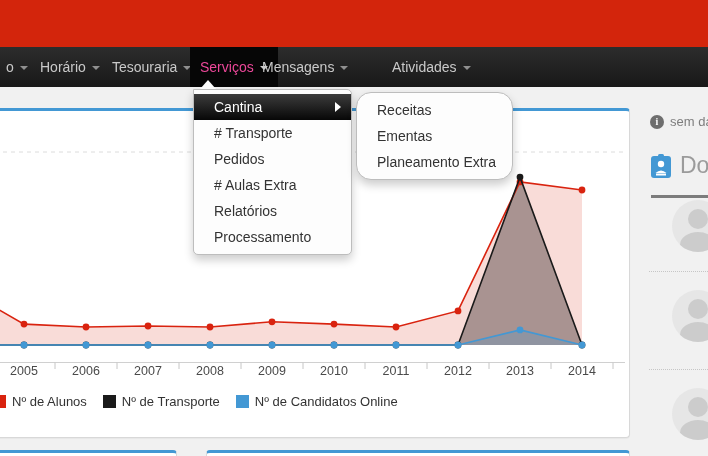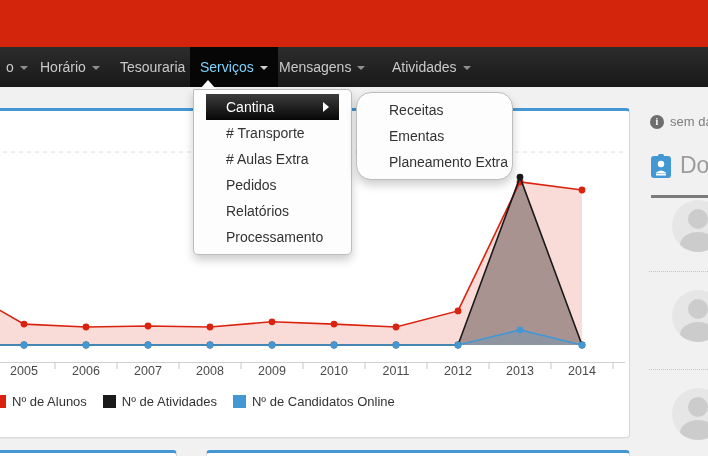"Tesouraria" li.nav-item { left: 110px -> 102px }
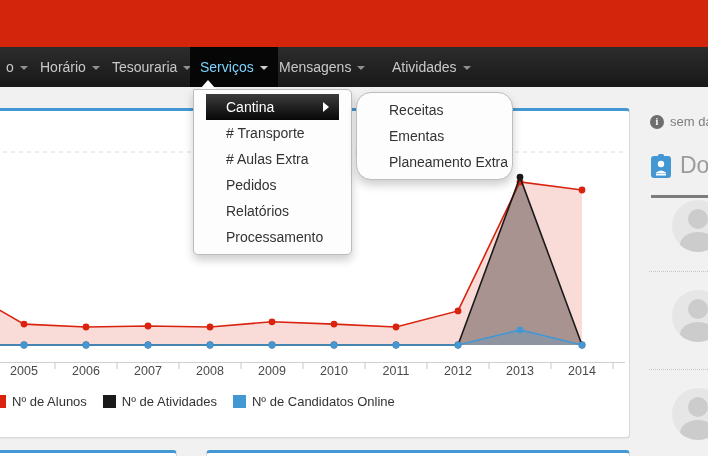"Serviços" .nav-item.active { color: #7dd3fc -> #ec4899 }
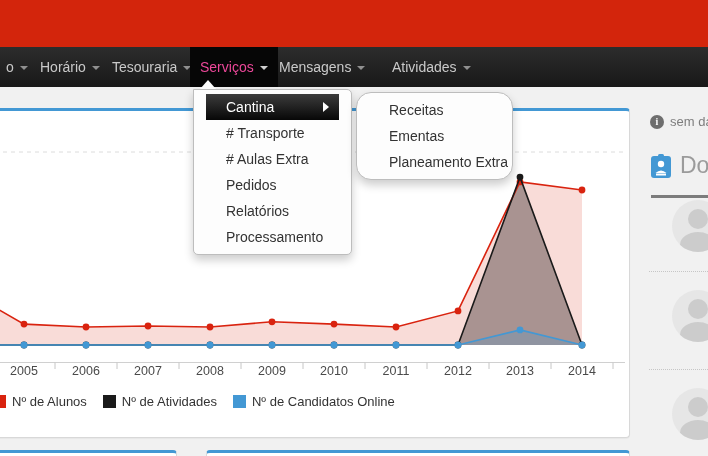"Mensagens" li.nav-item { left: 269px -> 252px }
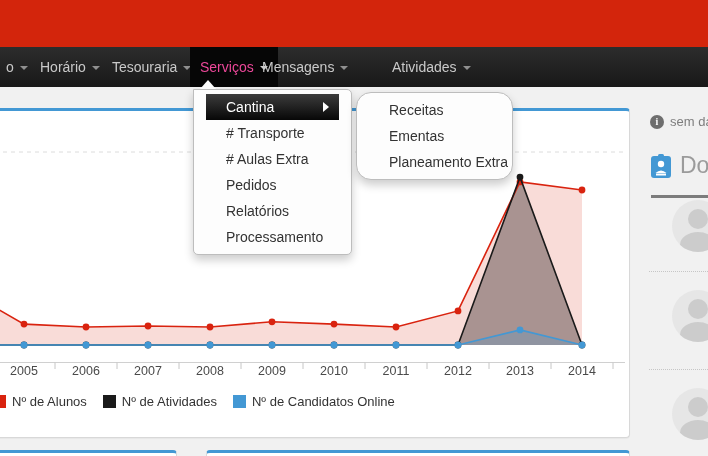"Cantina" .dropdown { padding: 4px 12px -> 4px 0 }
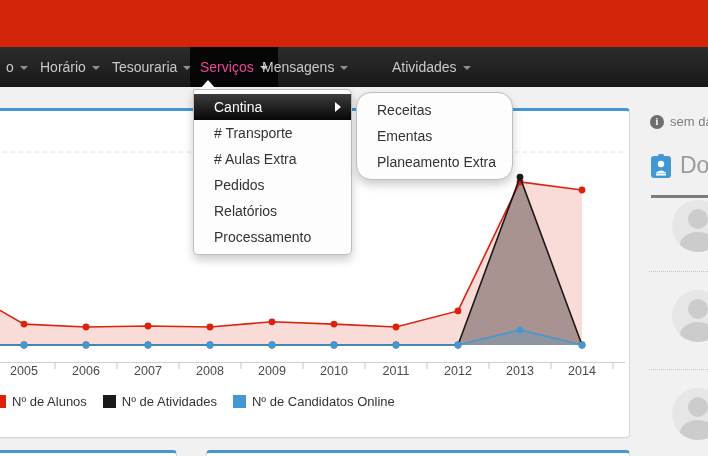"# Aulas Extra" li { order: before "Pedidos" -> after "Pedidos" }
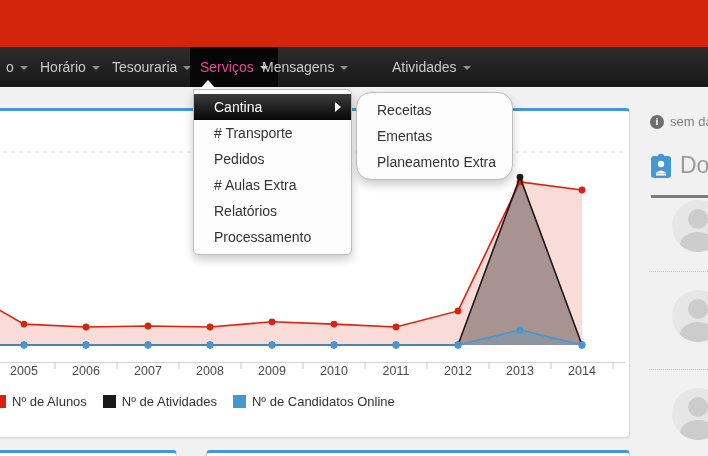"Nº de Atividades" span { text: Atividades -> Transporte }
